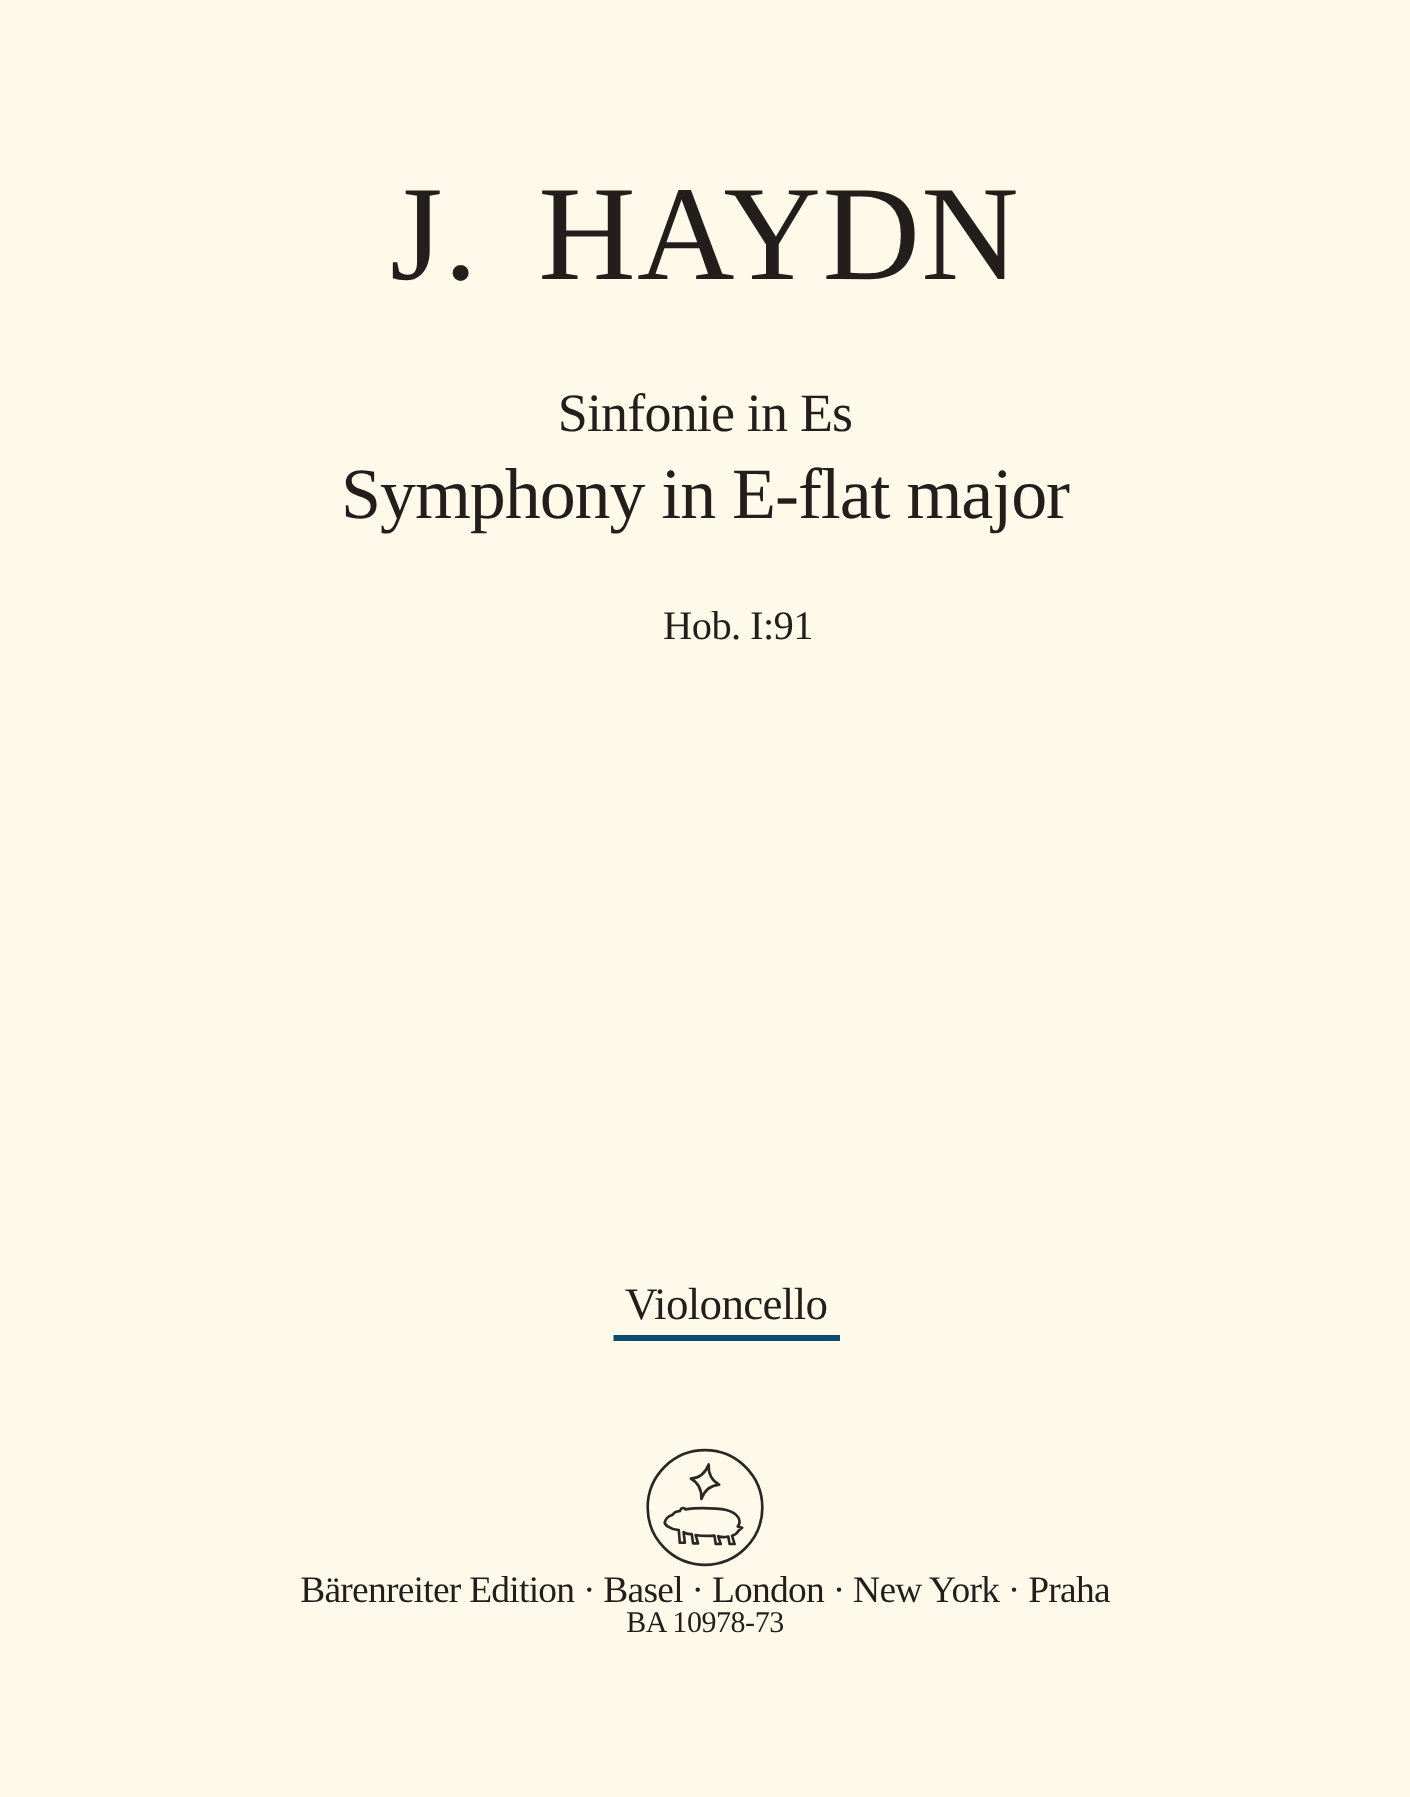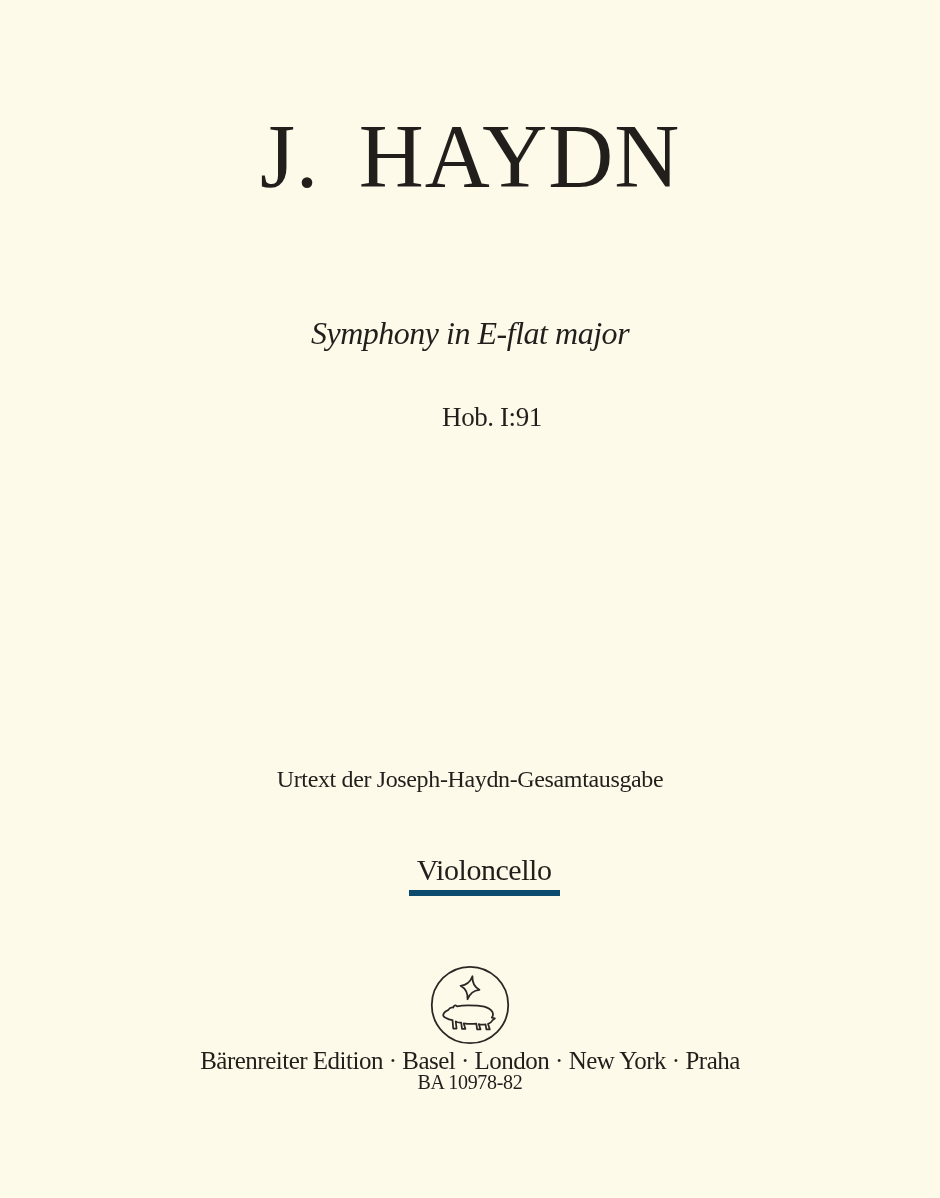"Sinfonie in Es" div.centered { html: none -> <div>Sinfonie in Es</div> }
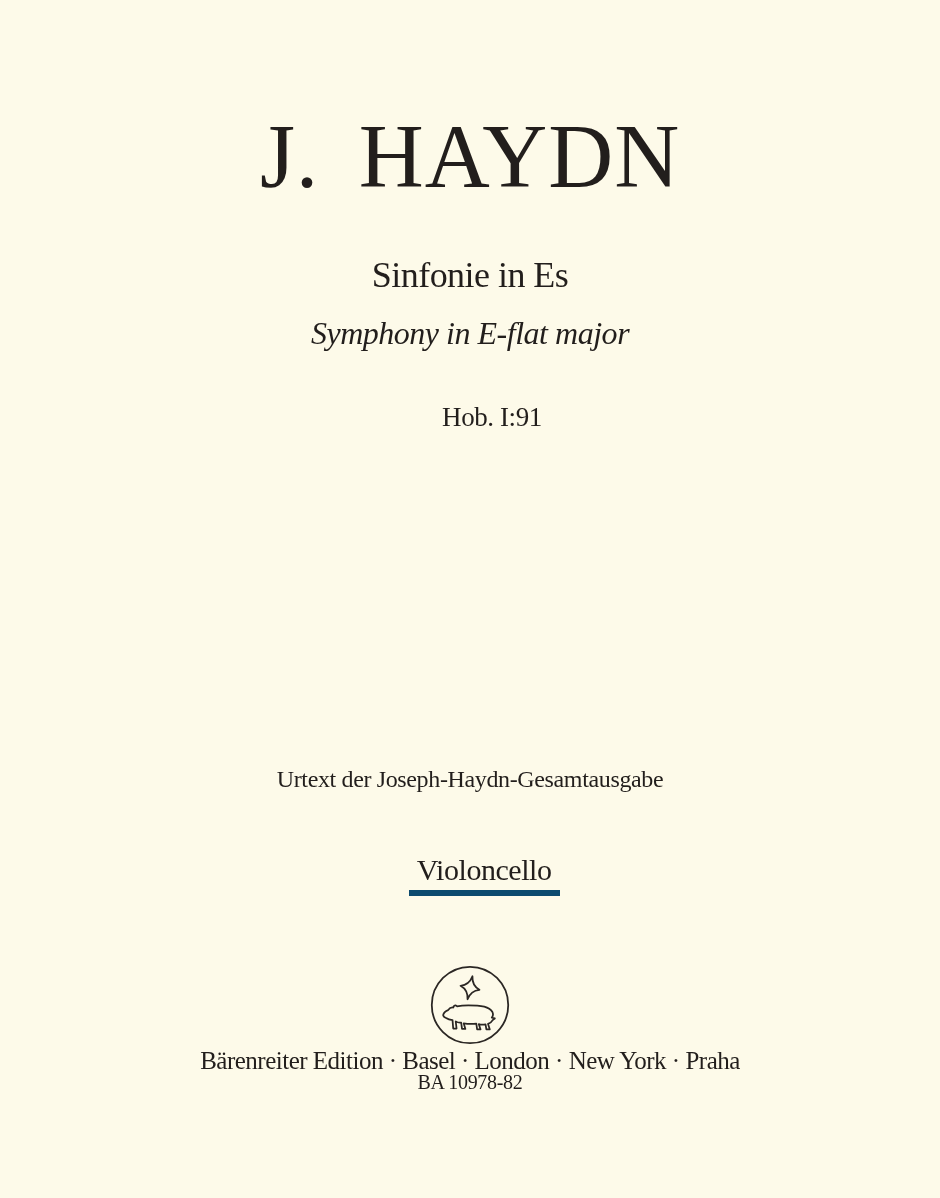"Symphony in E-flat major" .work-title-en { font-size: 32px -> 48px; font-style: italic -> none; top: 316px -> 304px }
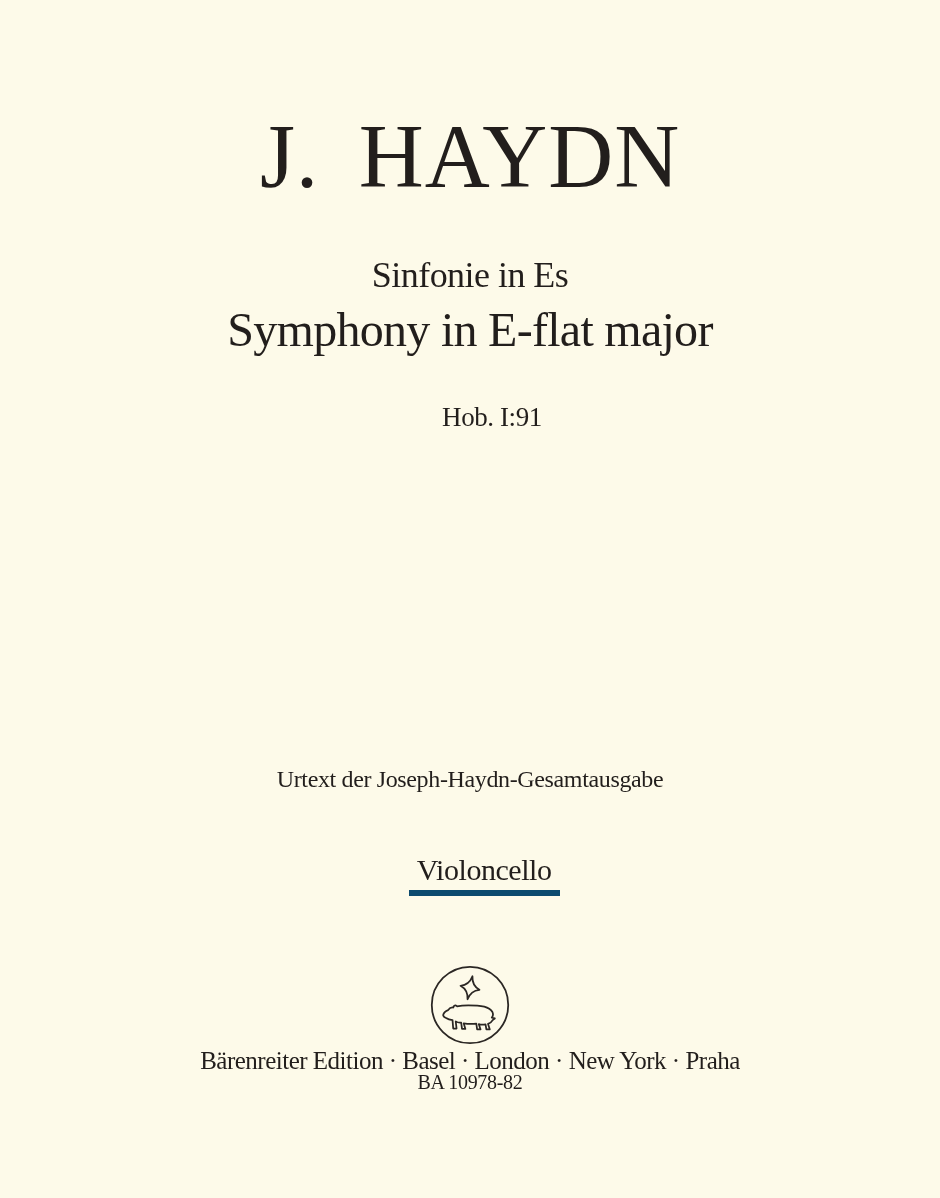"Urtext der Joseph-Haydn-Gesamtausgabe" div { html: <div>Urtext der Joseph-Haydn-Gesamtausgabe</div> -> none }
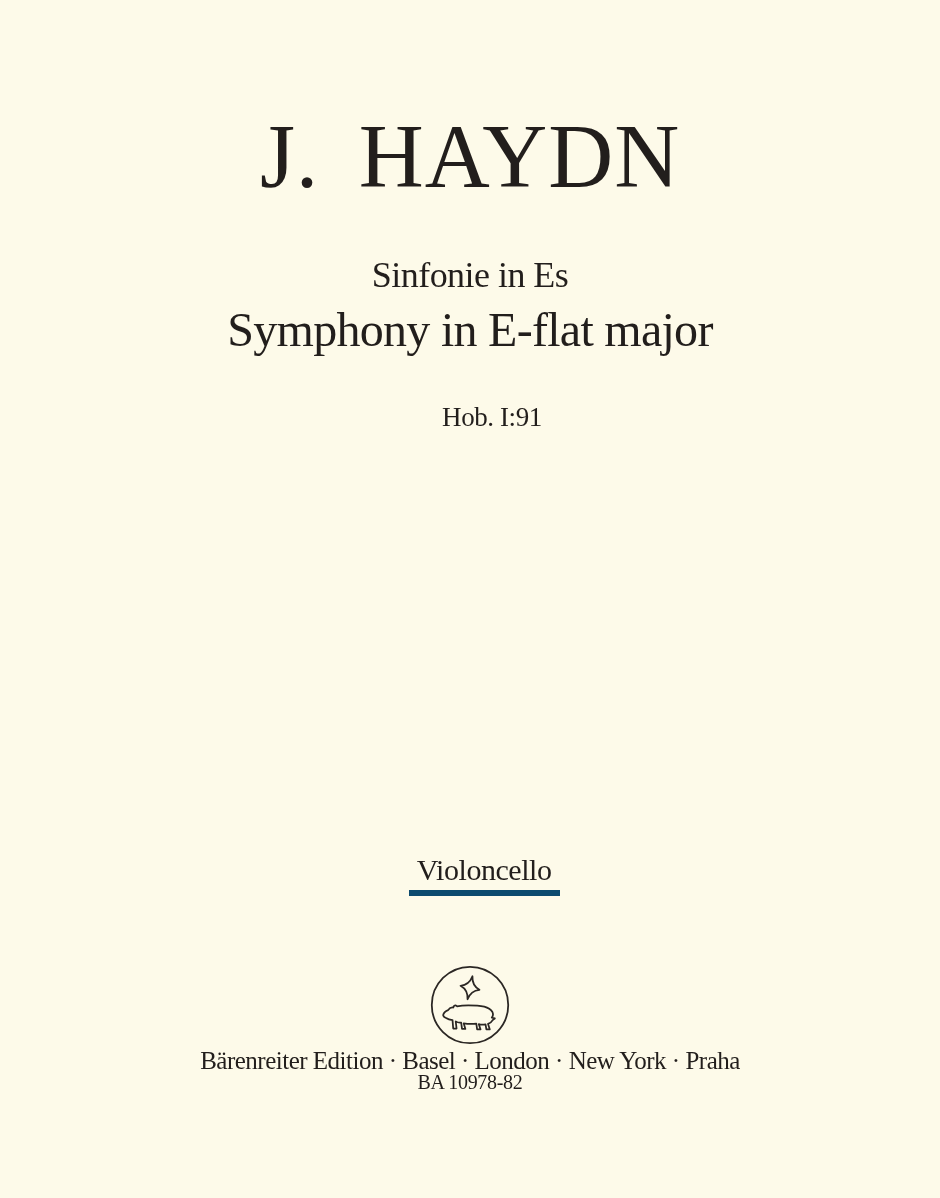"Violoncello" .instrument span { border-bottom: 6px solid #0c4a6e -> 4px solid #0c4a6e }
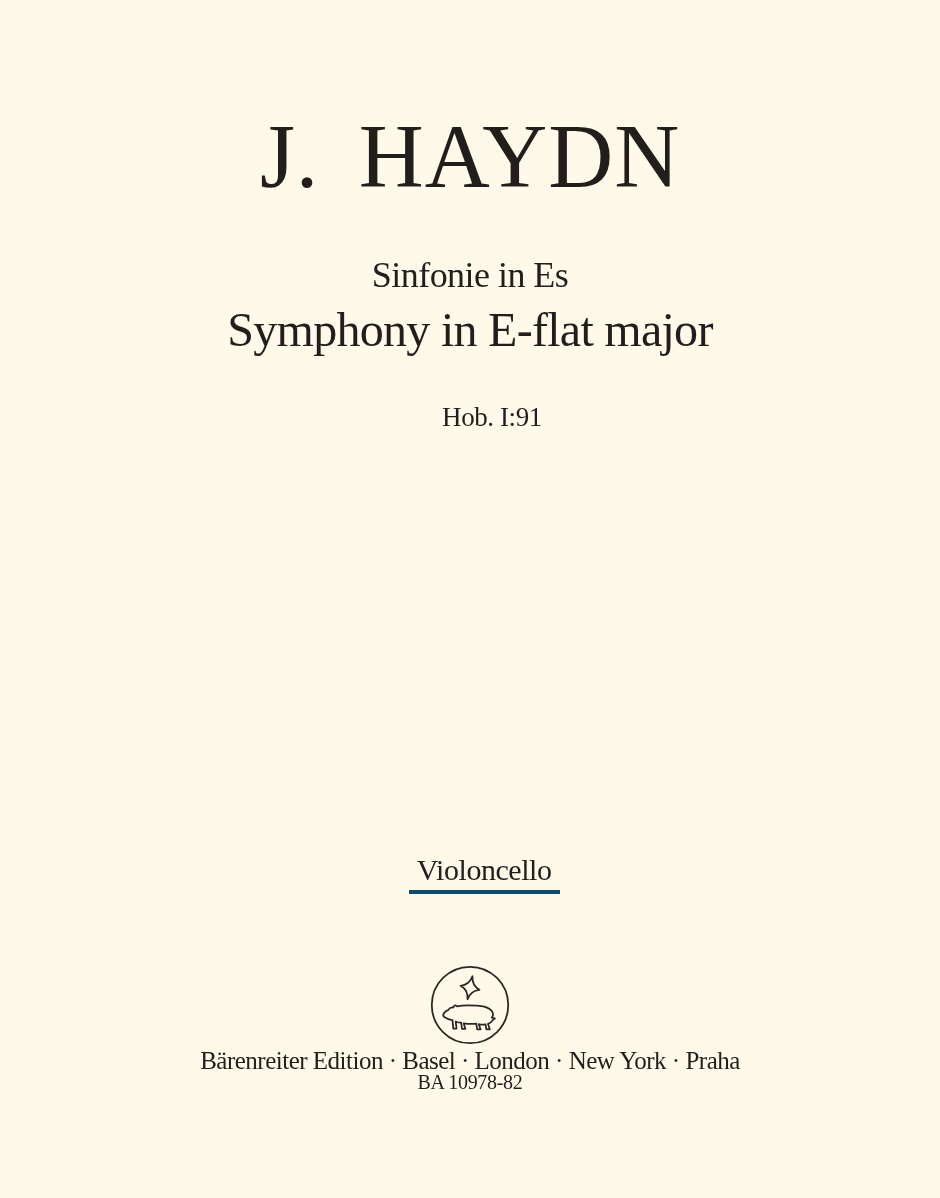"BA 10978-82" div.centered { text: 10978-82 -> 10978-73 }
